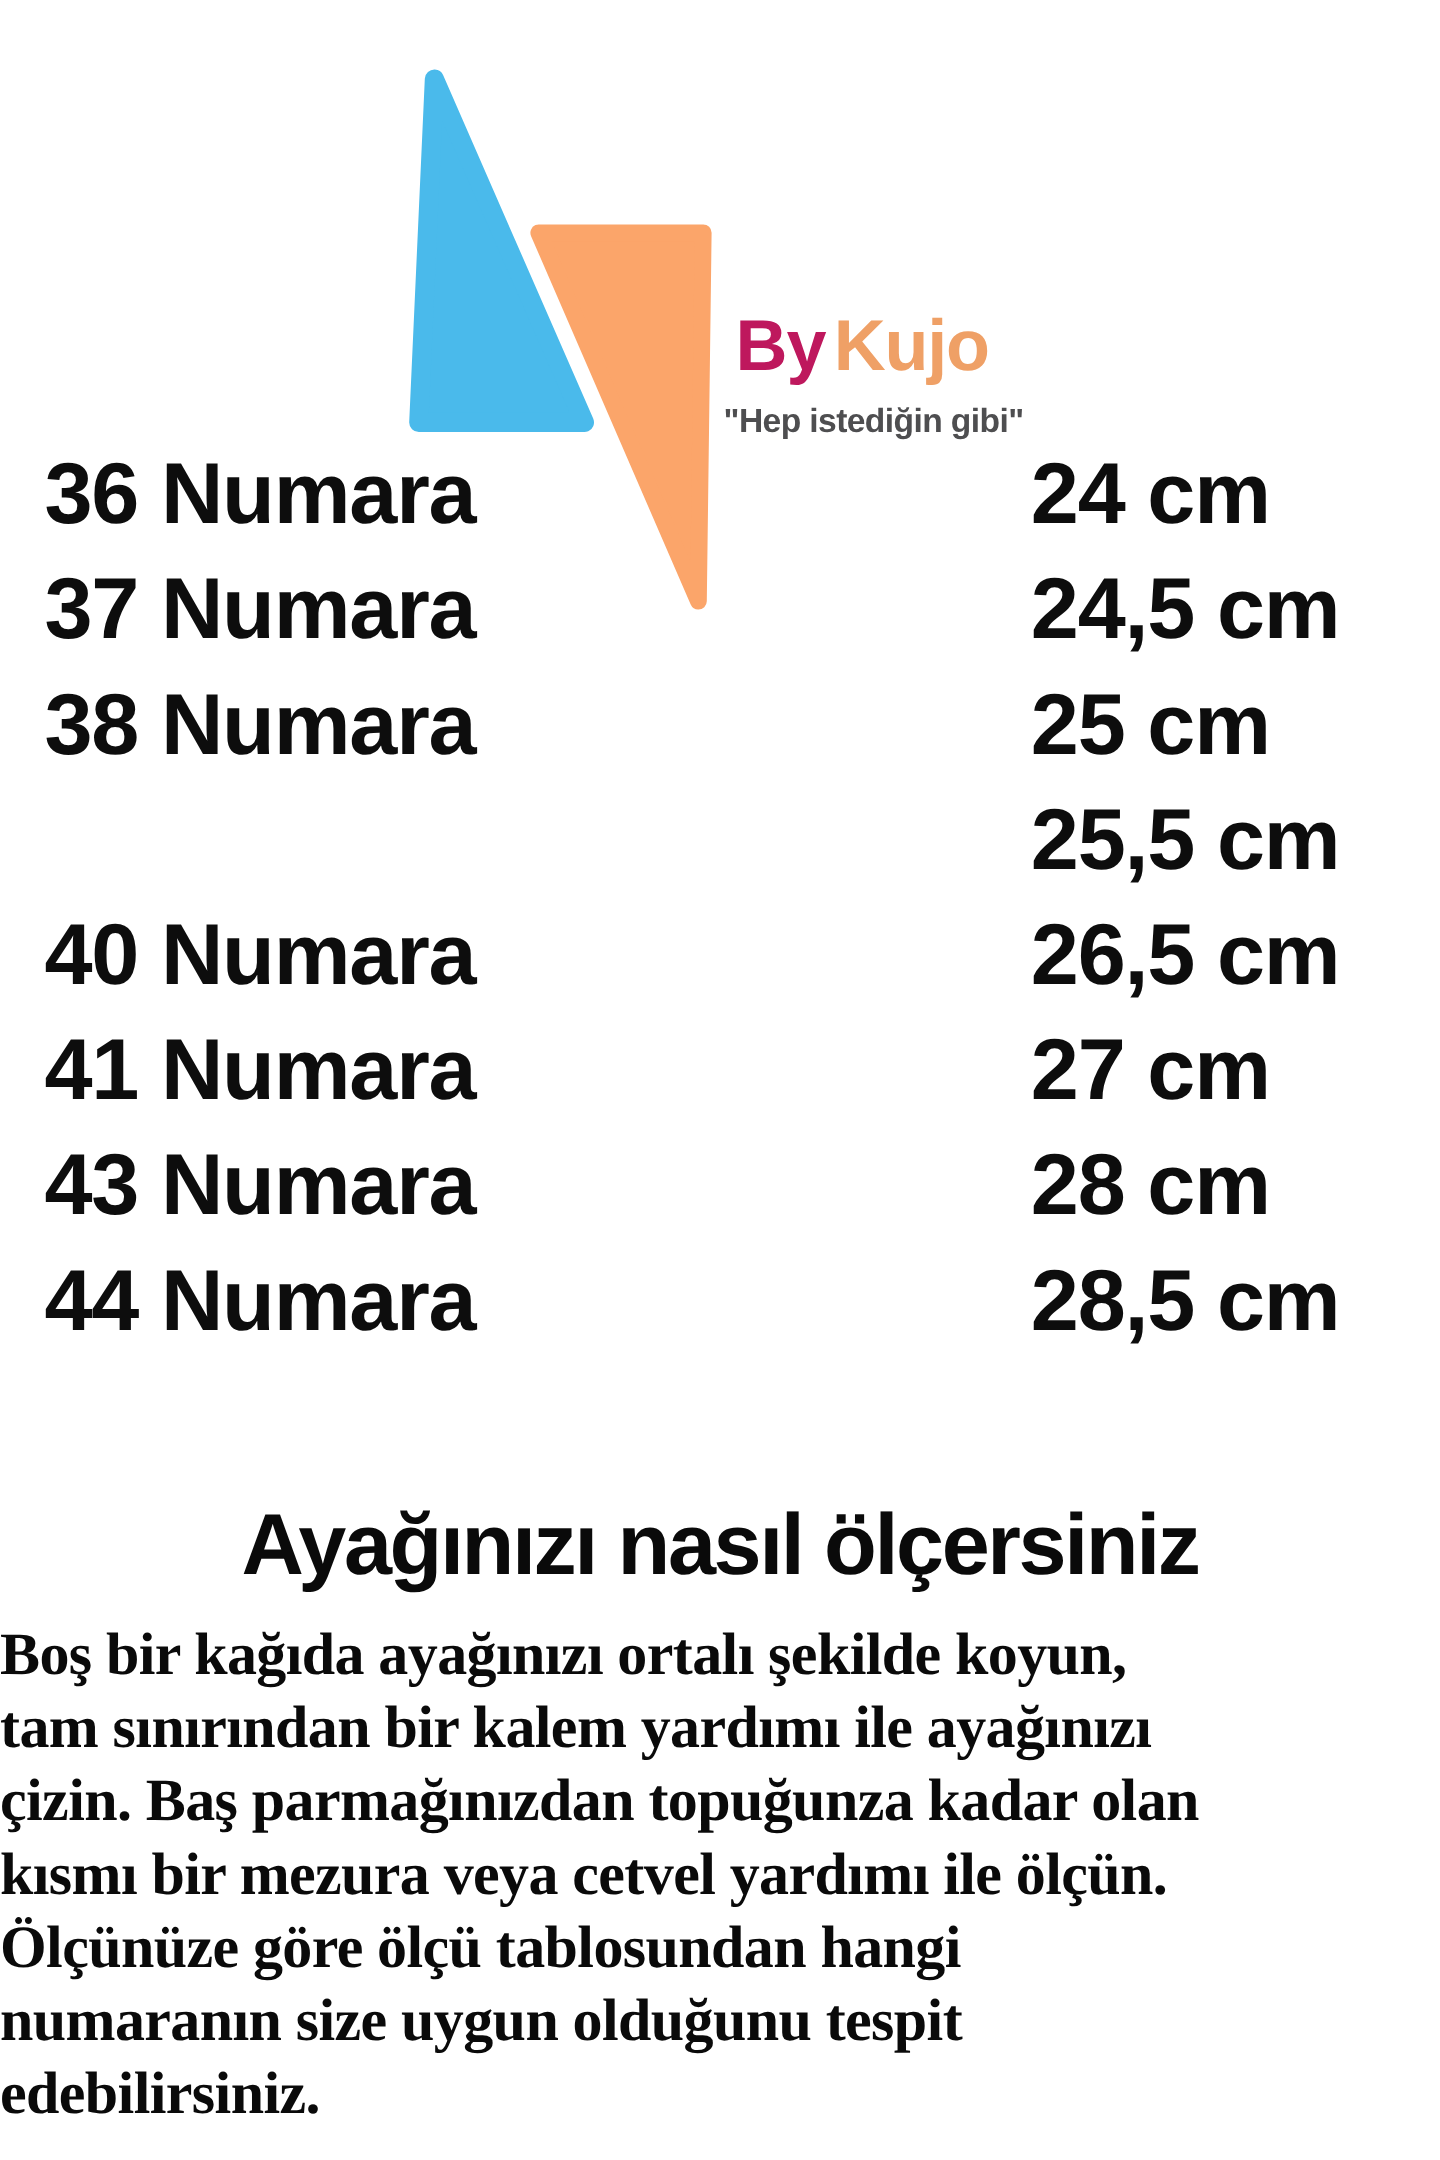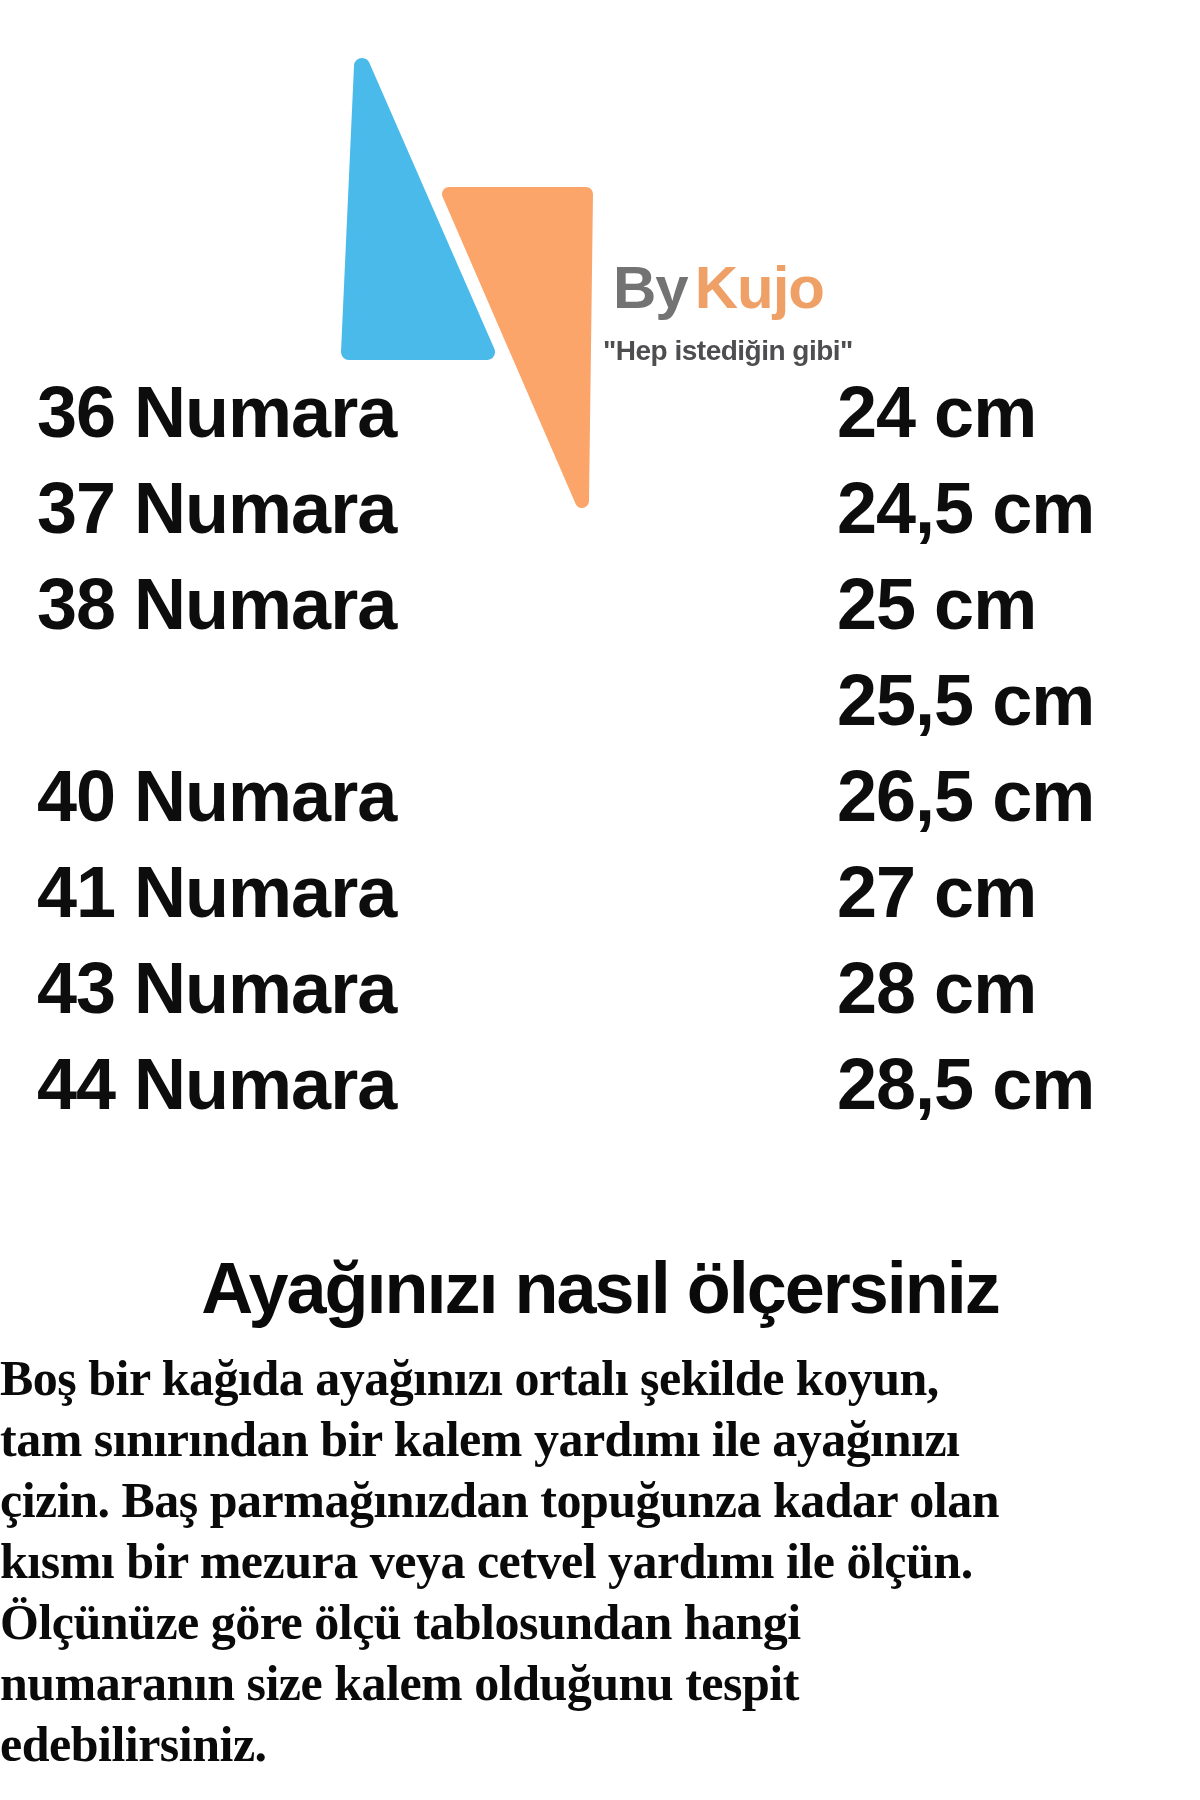"By" .brand .by { color: #737373 -> #be185d }
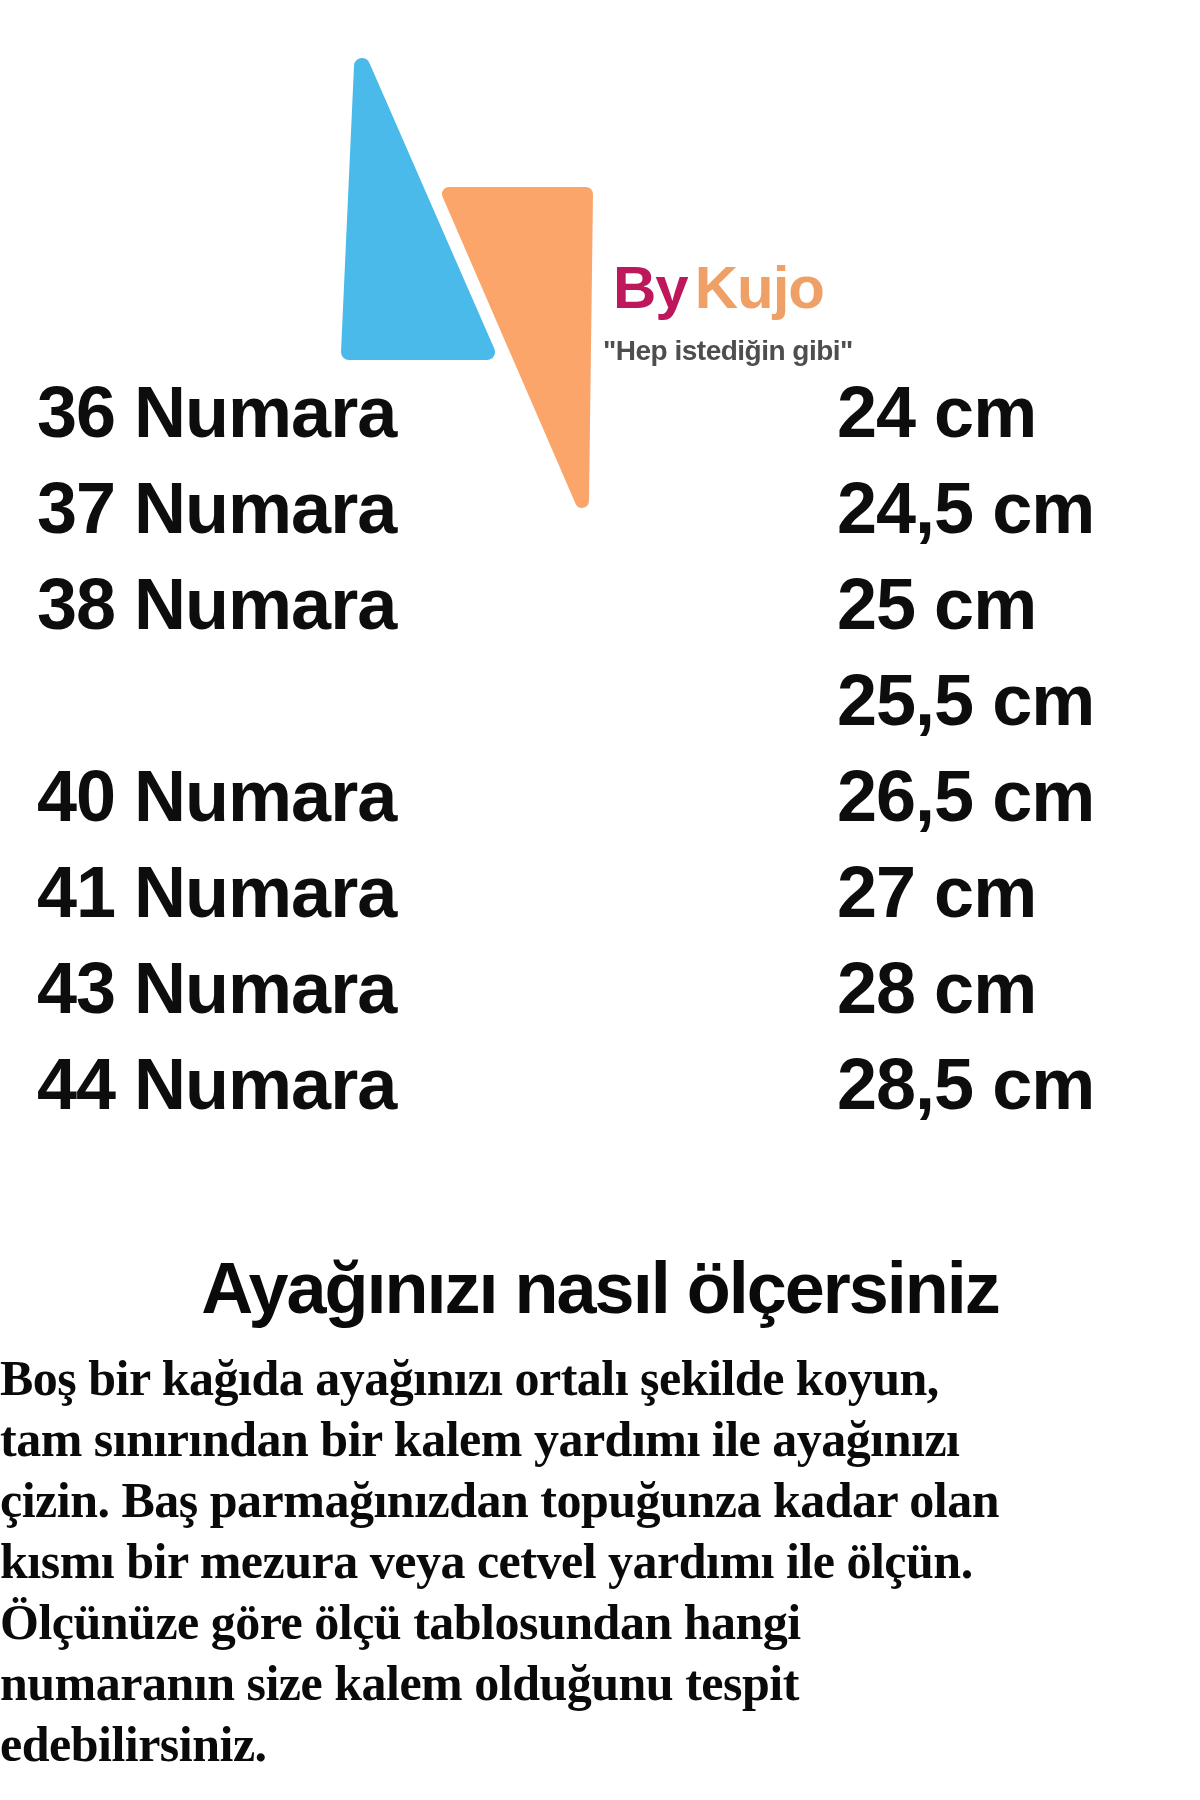"24 cm" .col-length { left: 837px -> 859px }
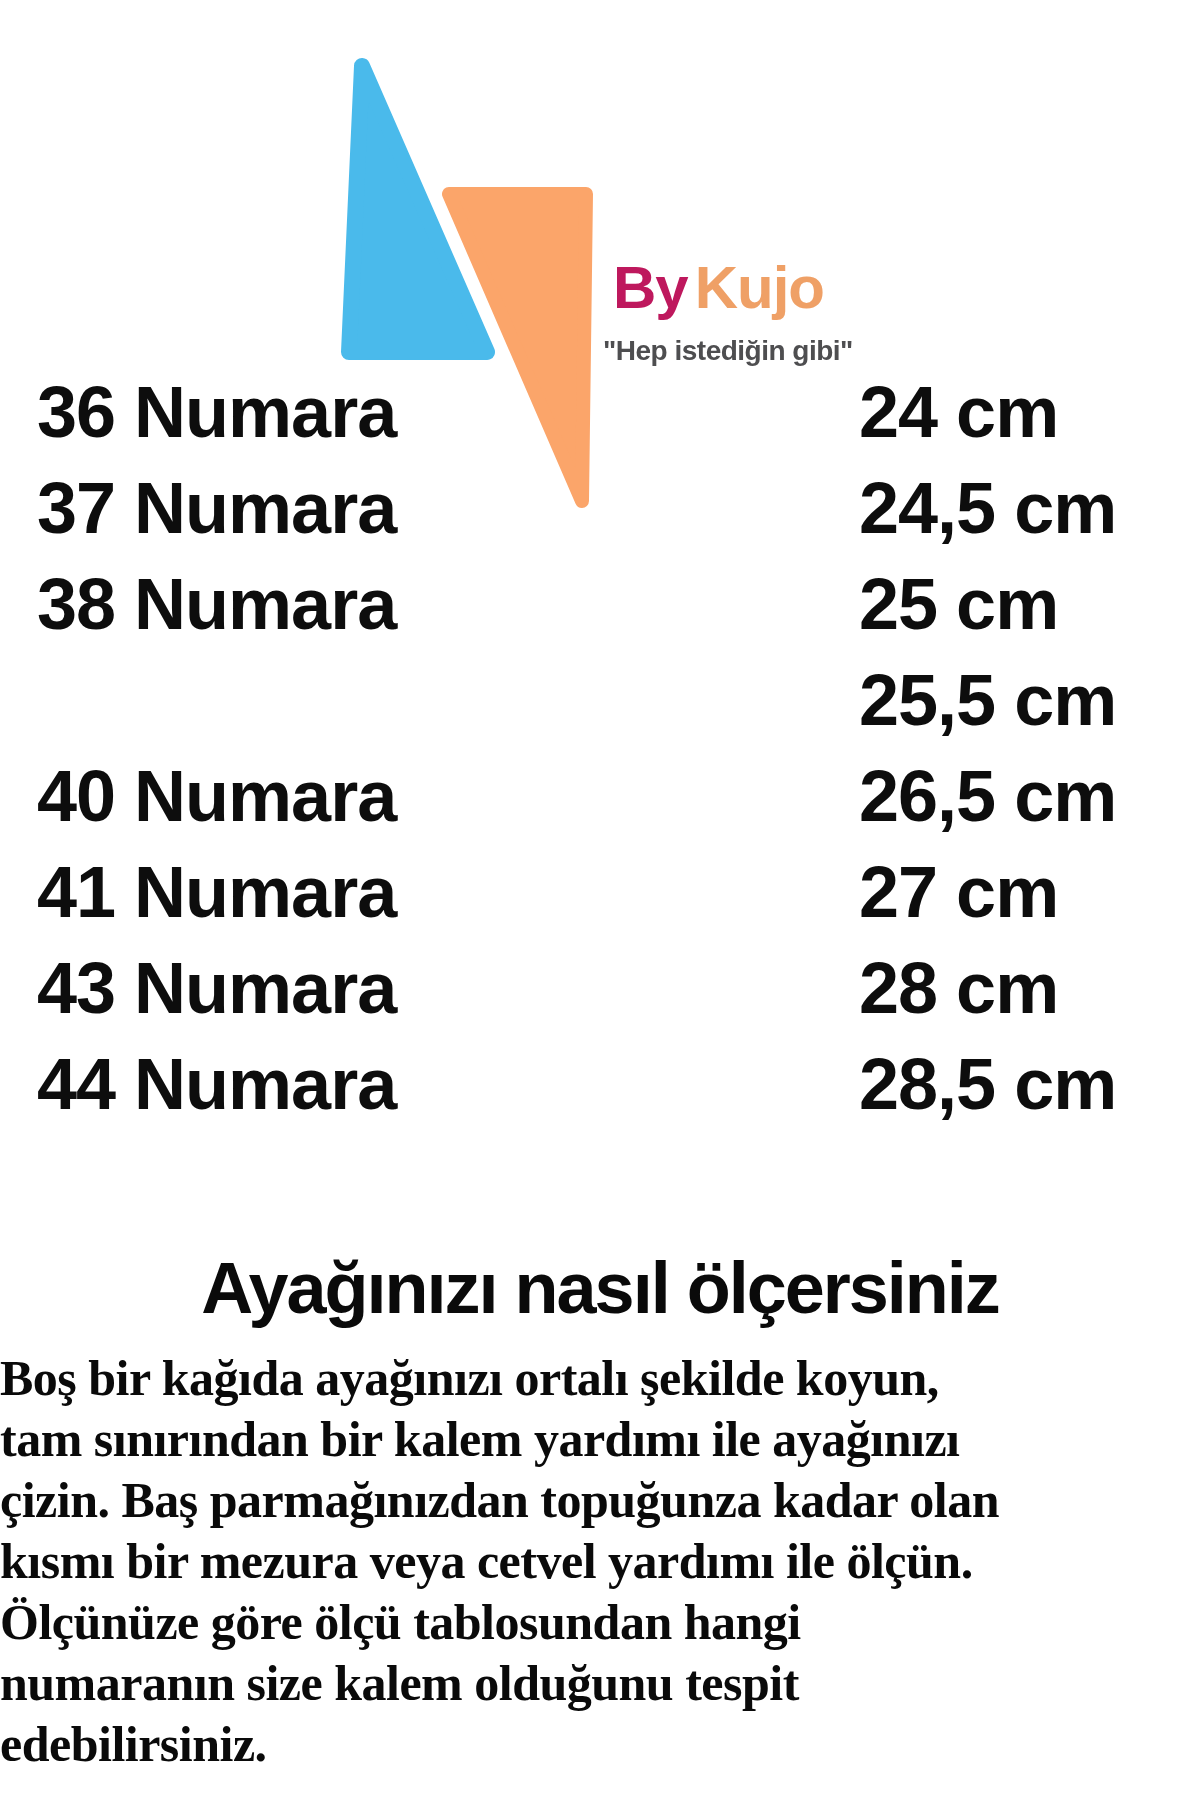"numaranın size kalem olduğunu tespit" div.howto-line { text: kalem -> uygun }
